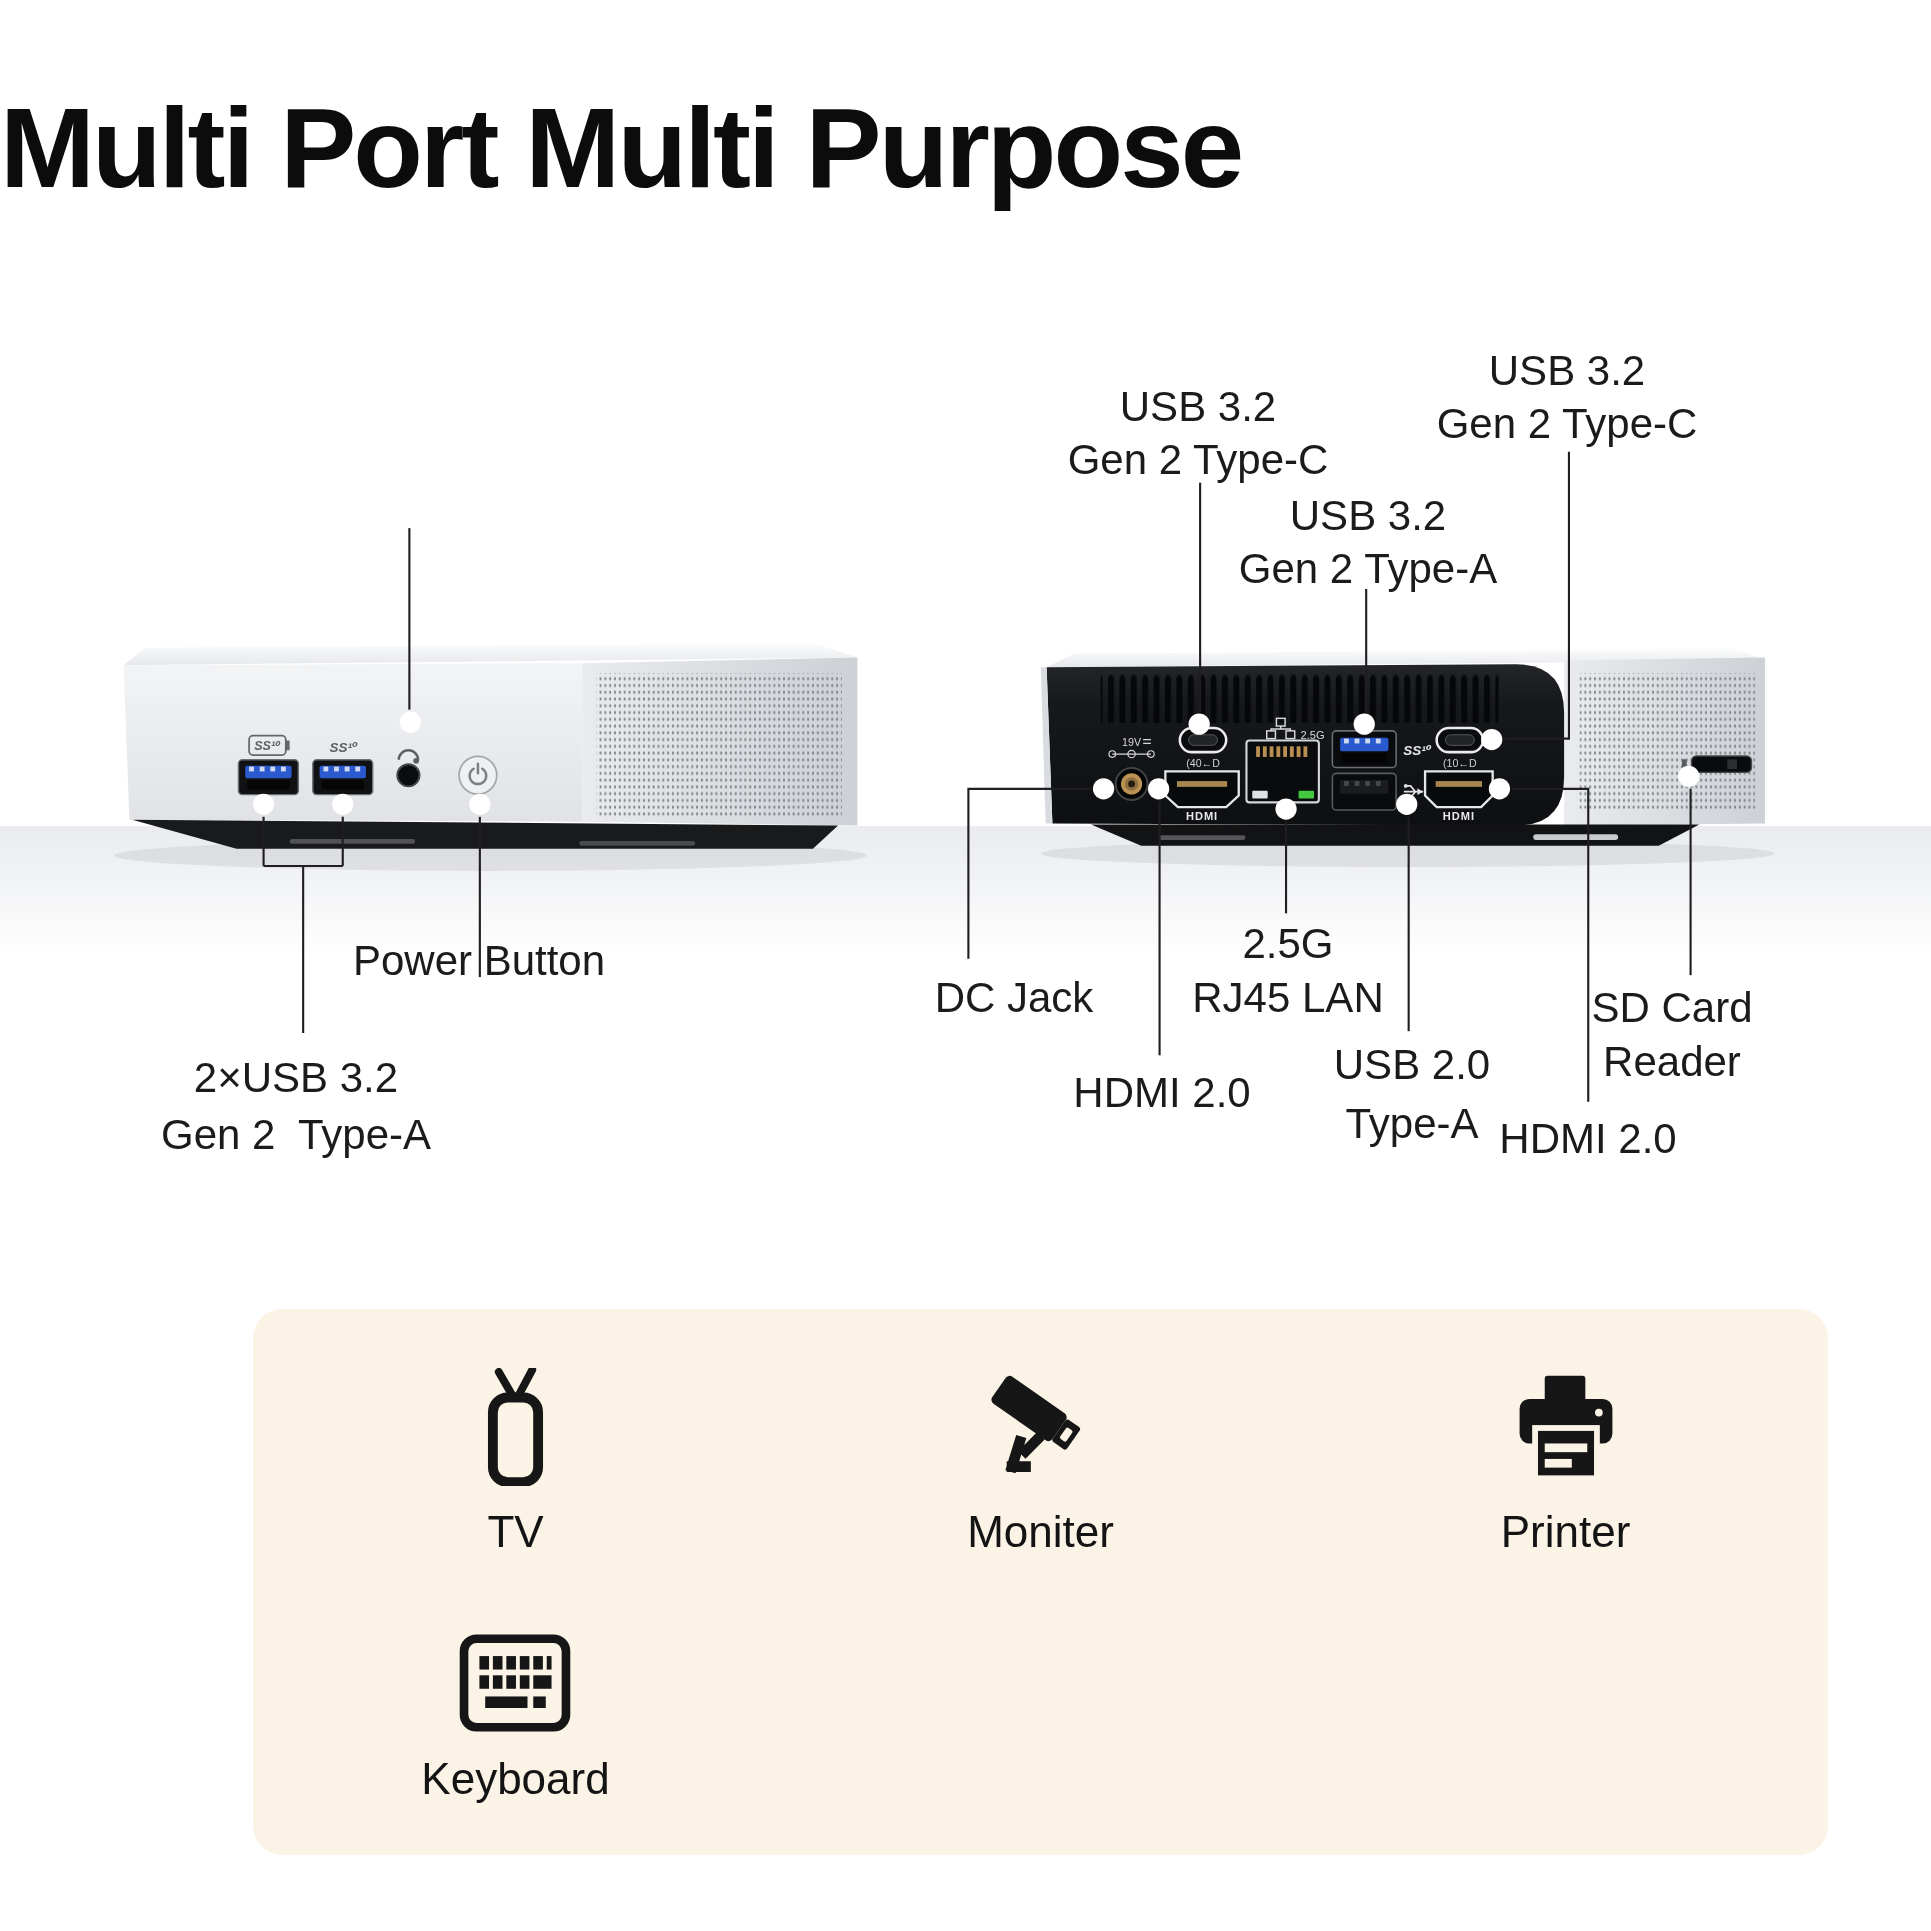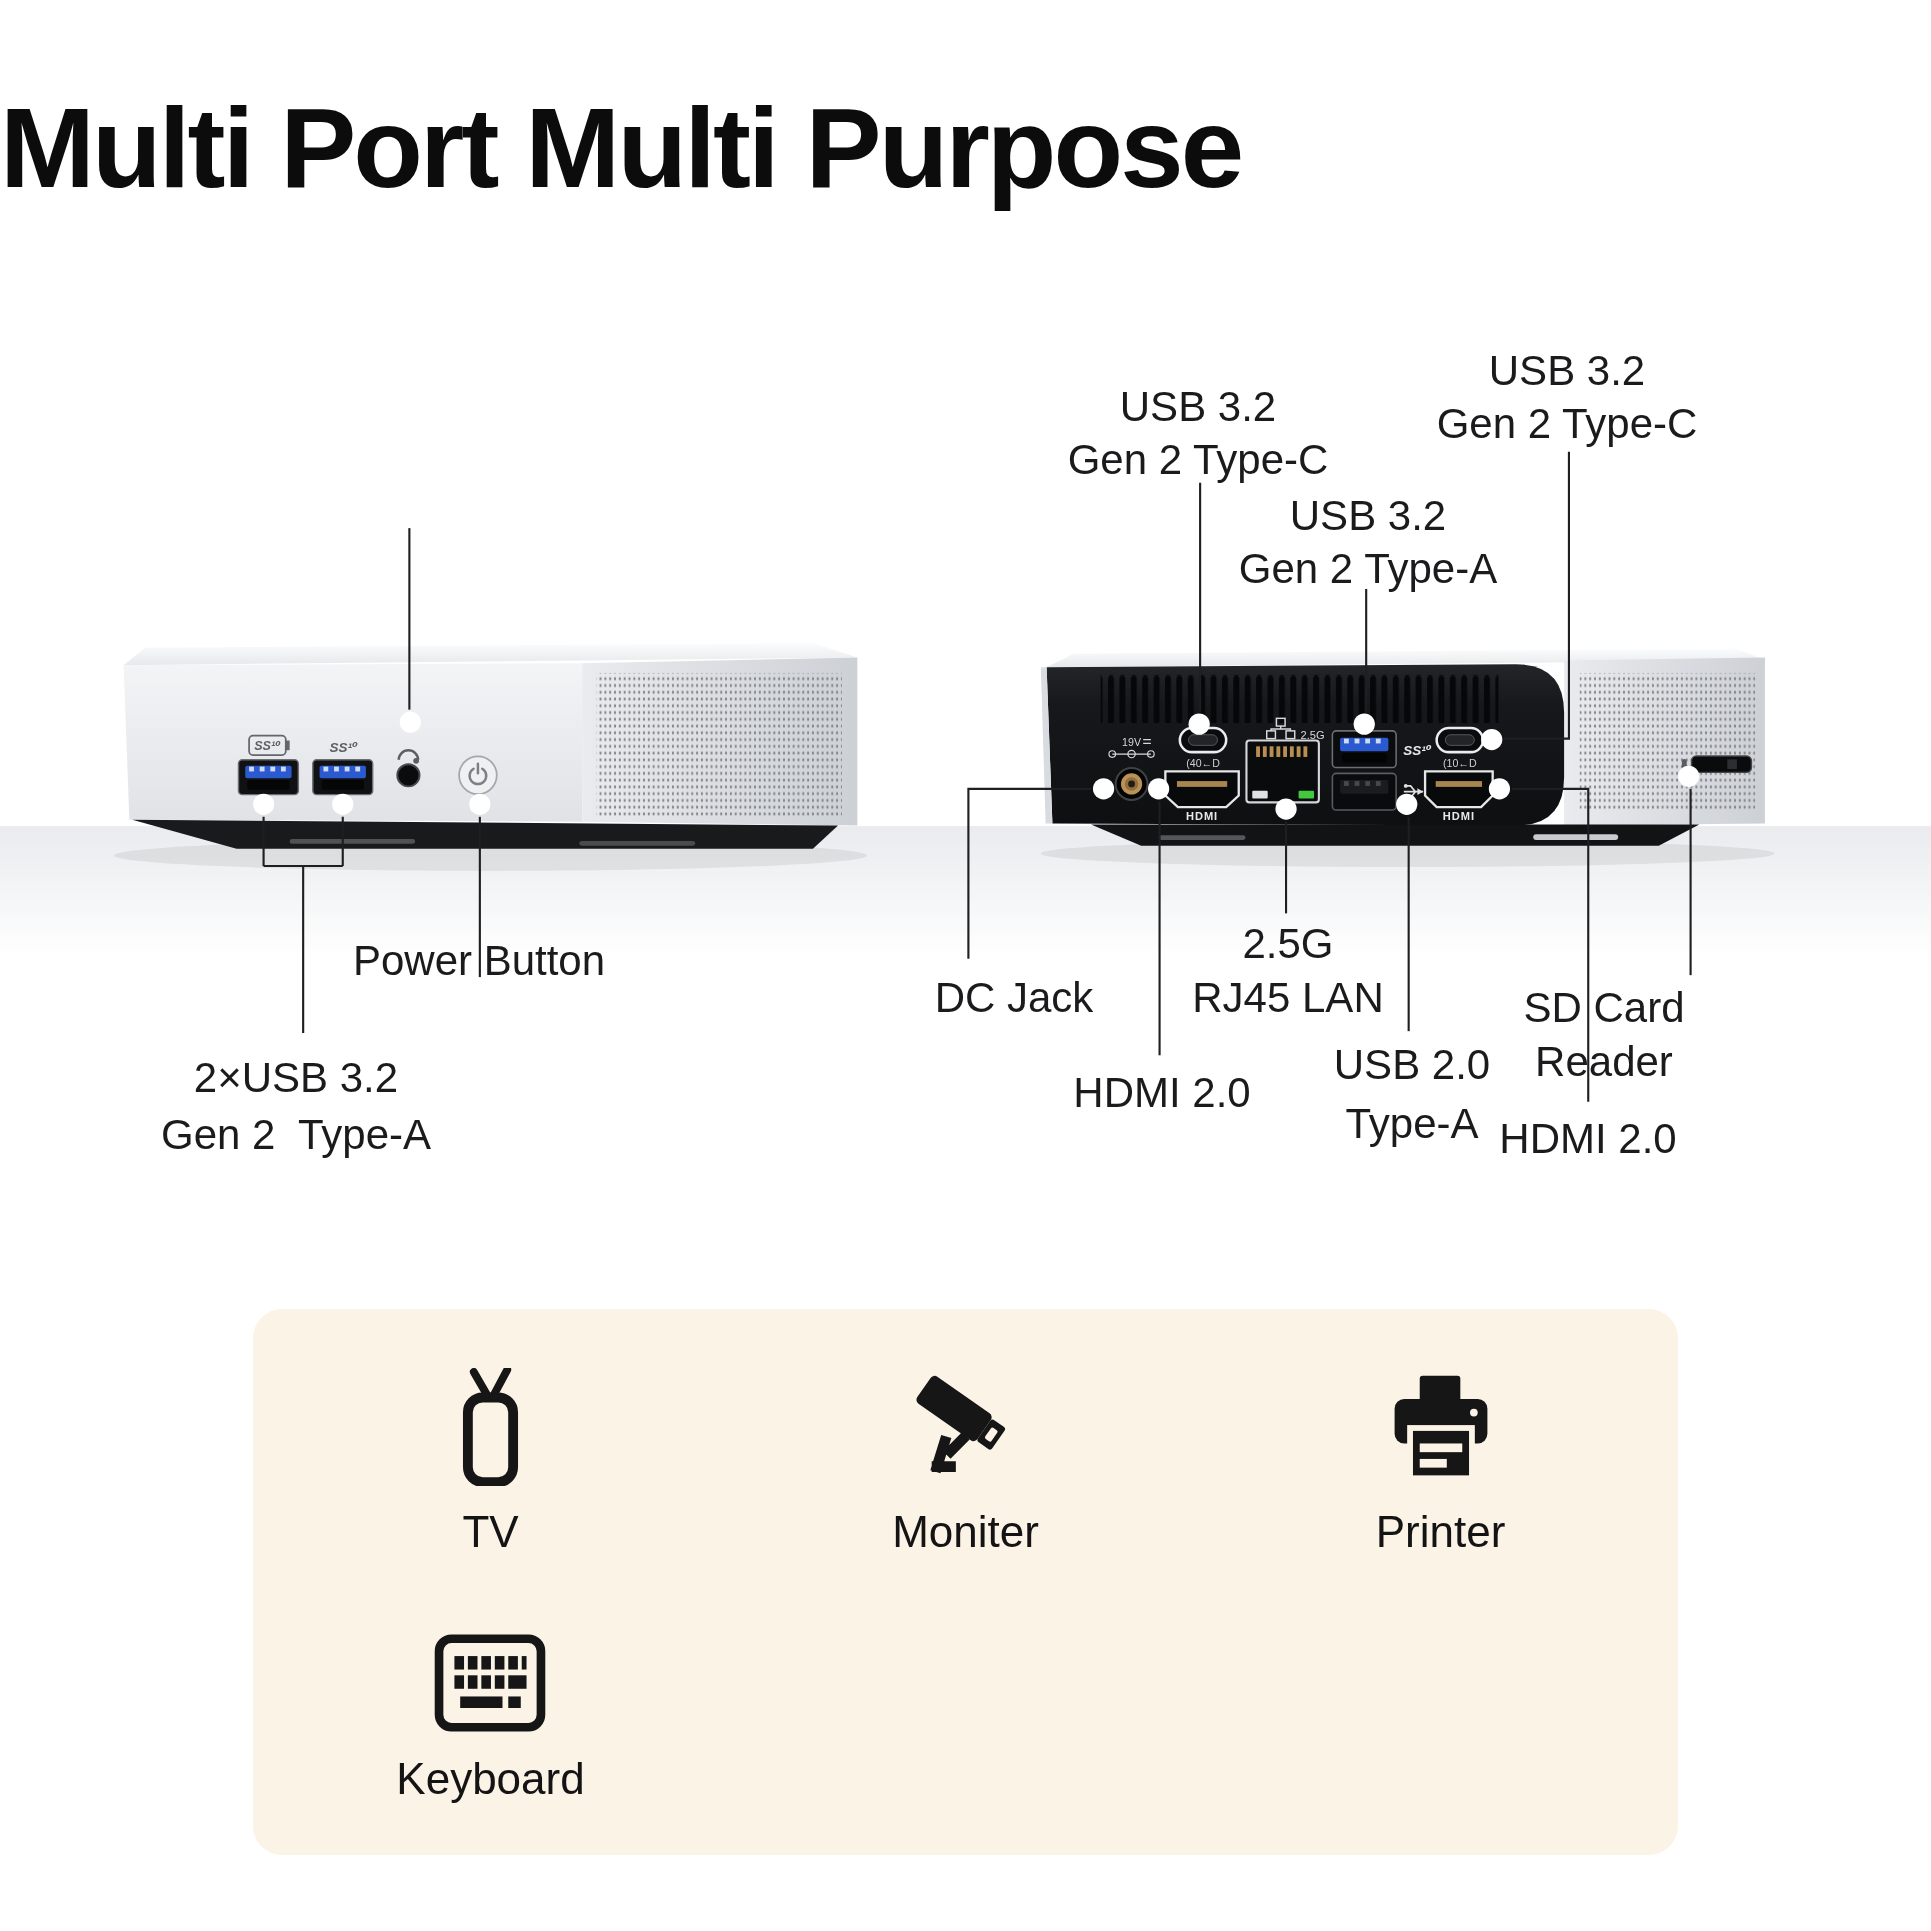"SD Card" div.lbl { left: 1604px -> 1672px }
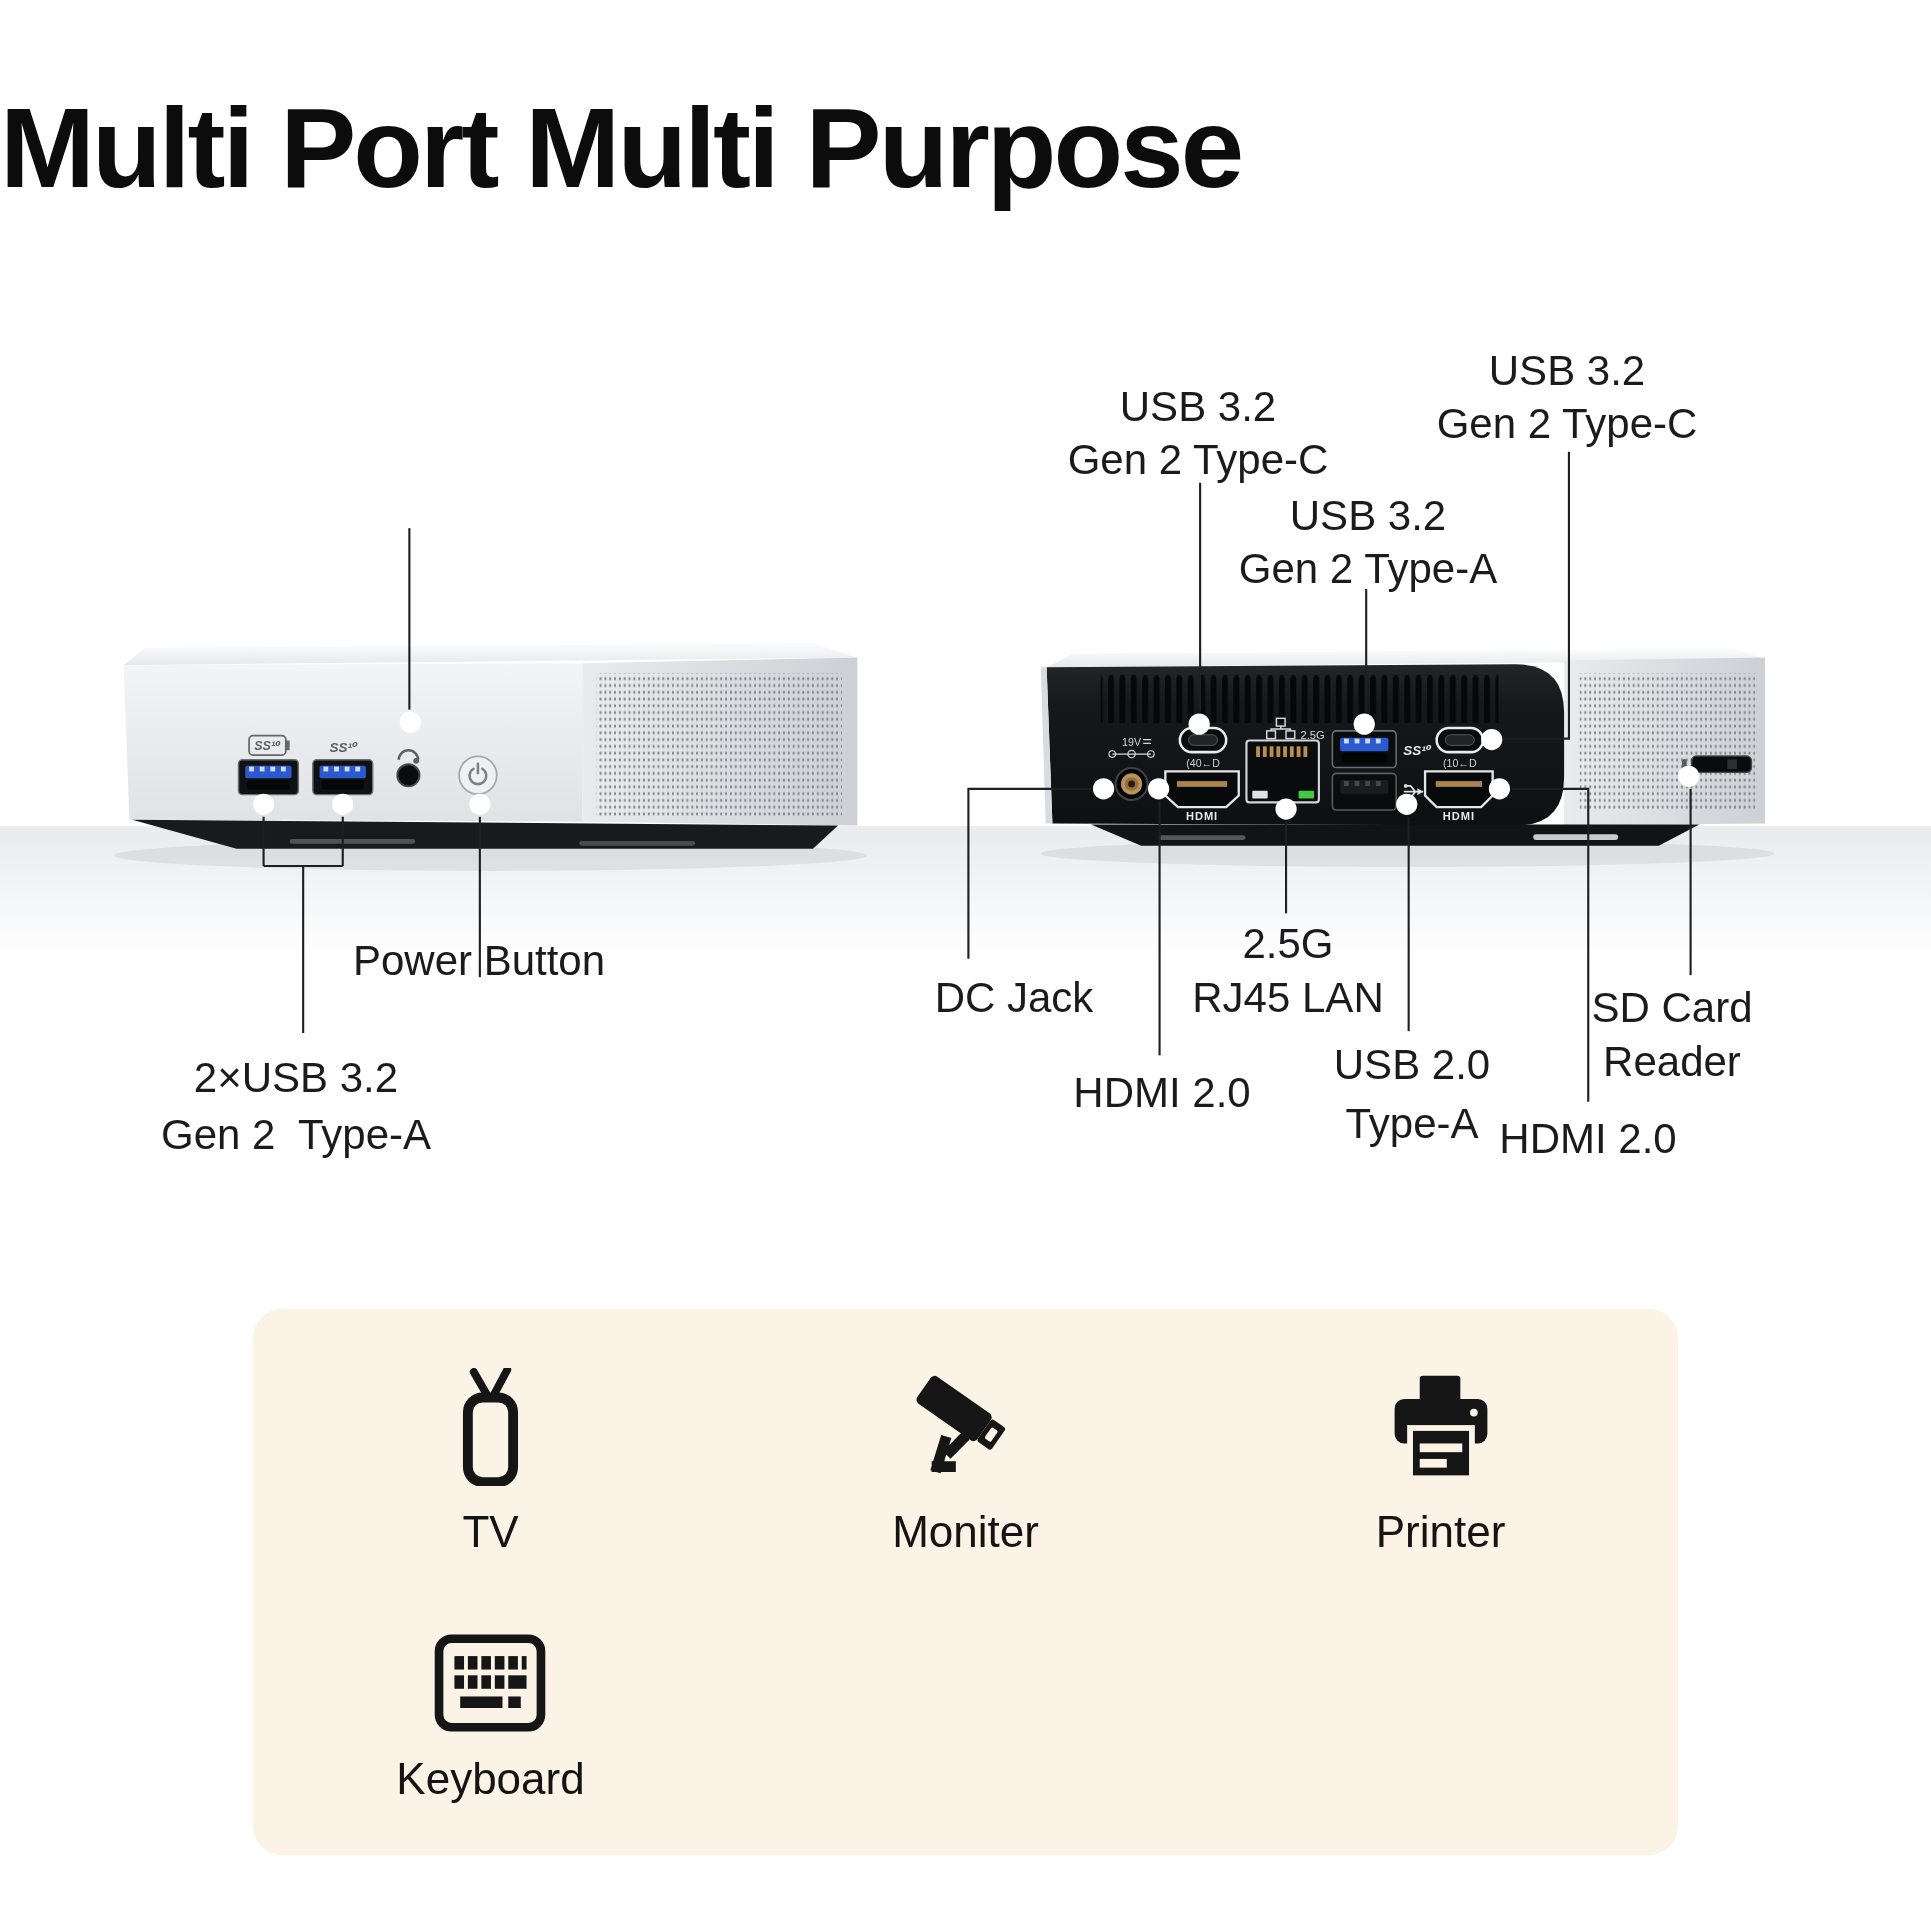"TV" .uses-panel { width: 1425px -> 1575px }
